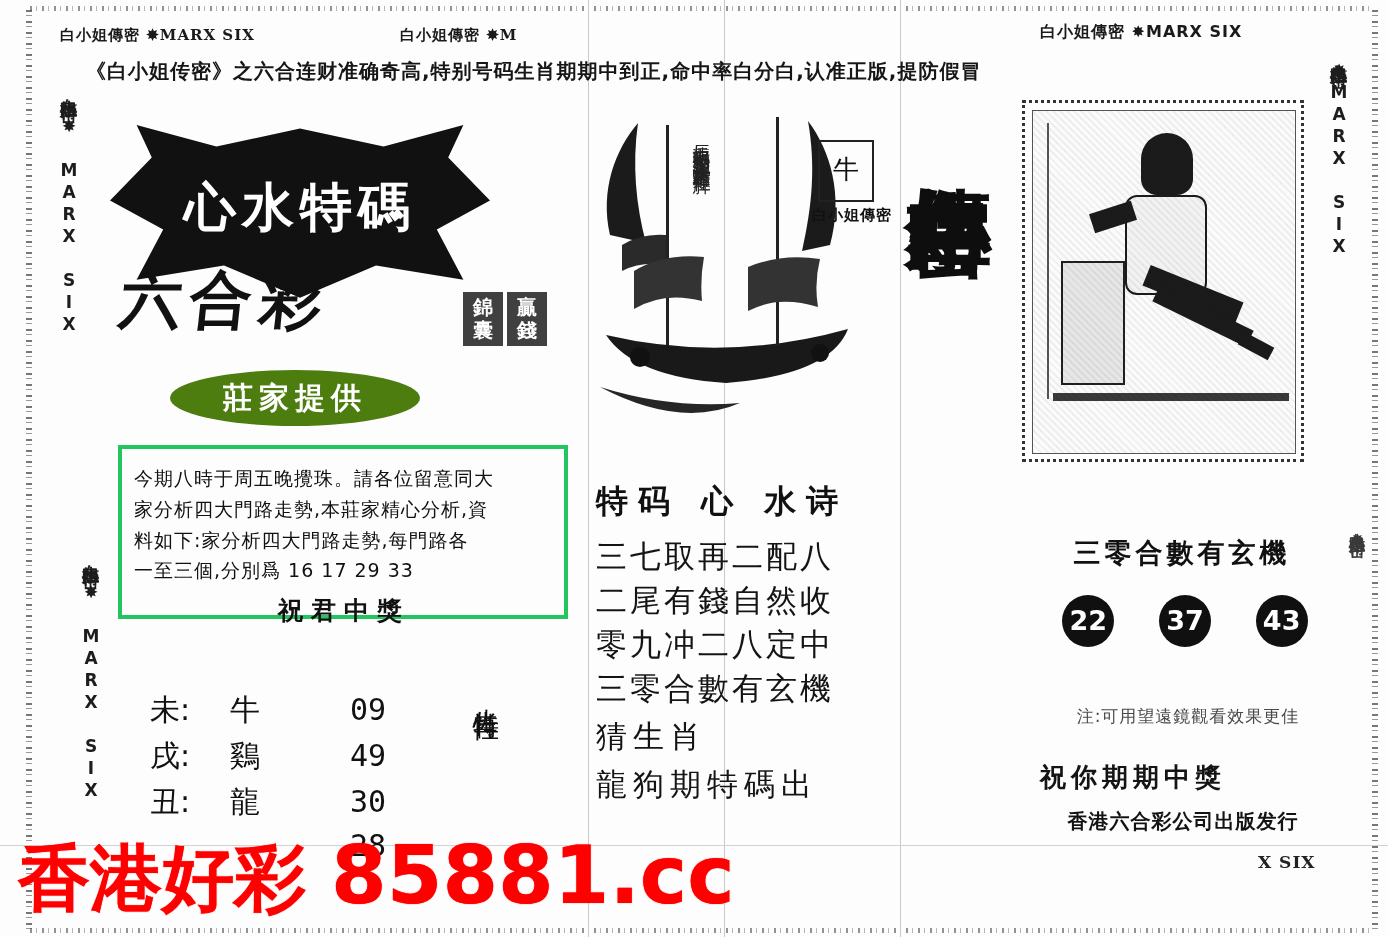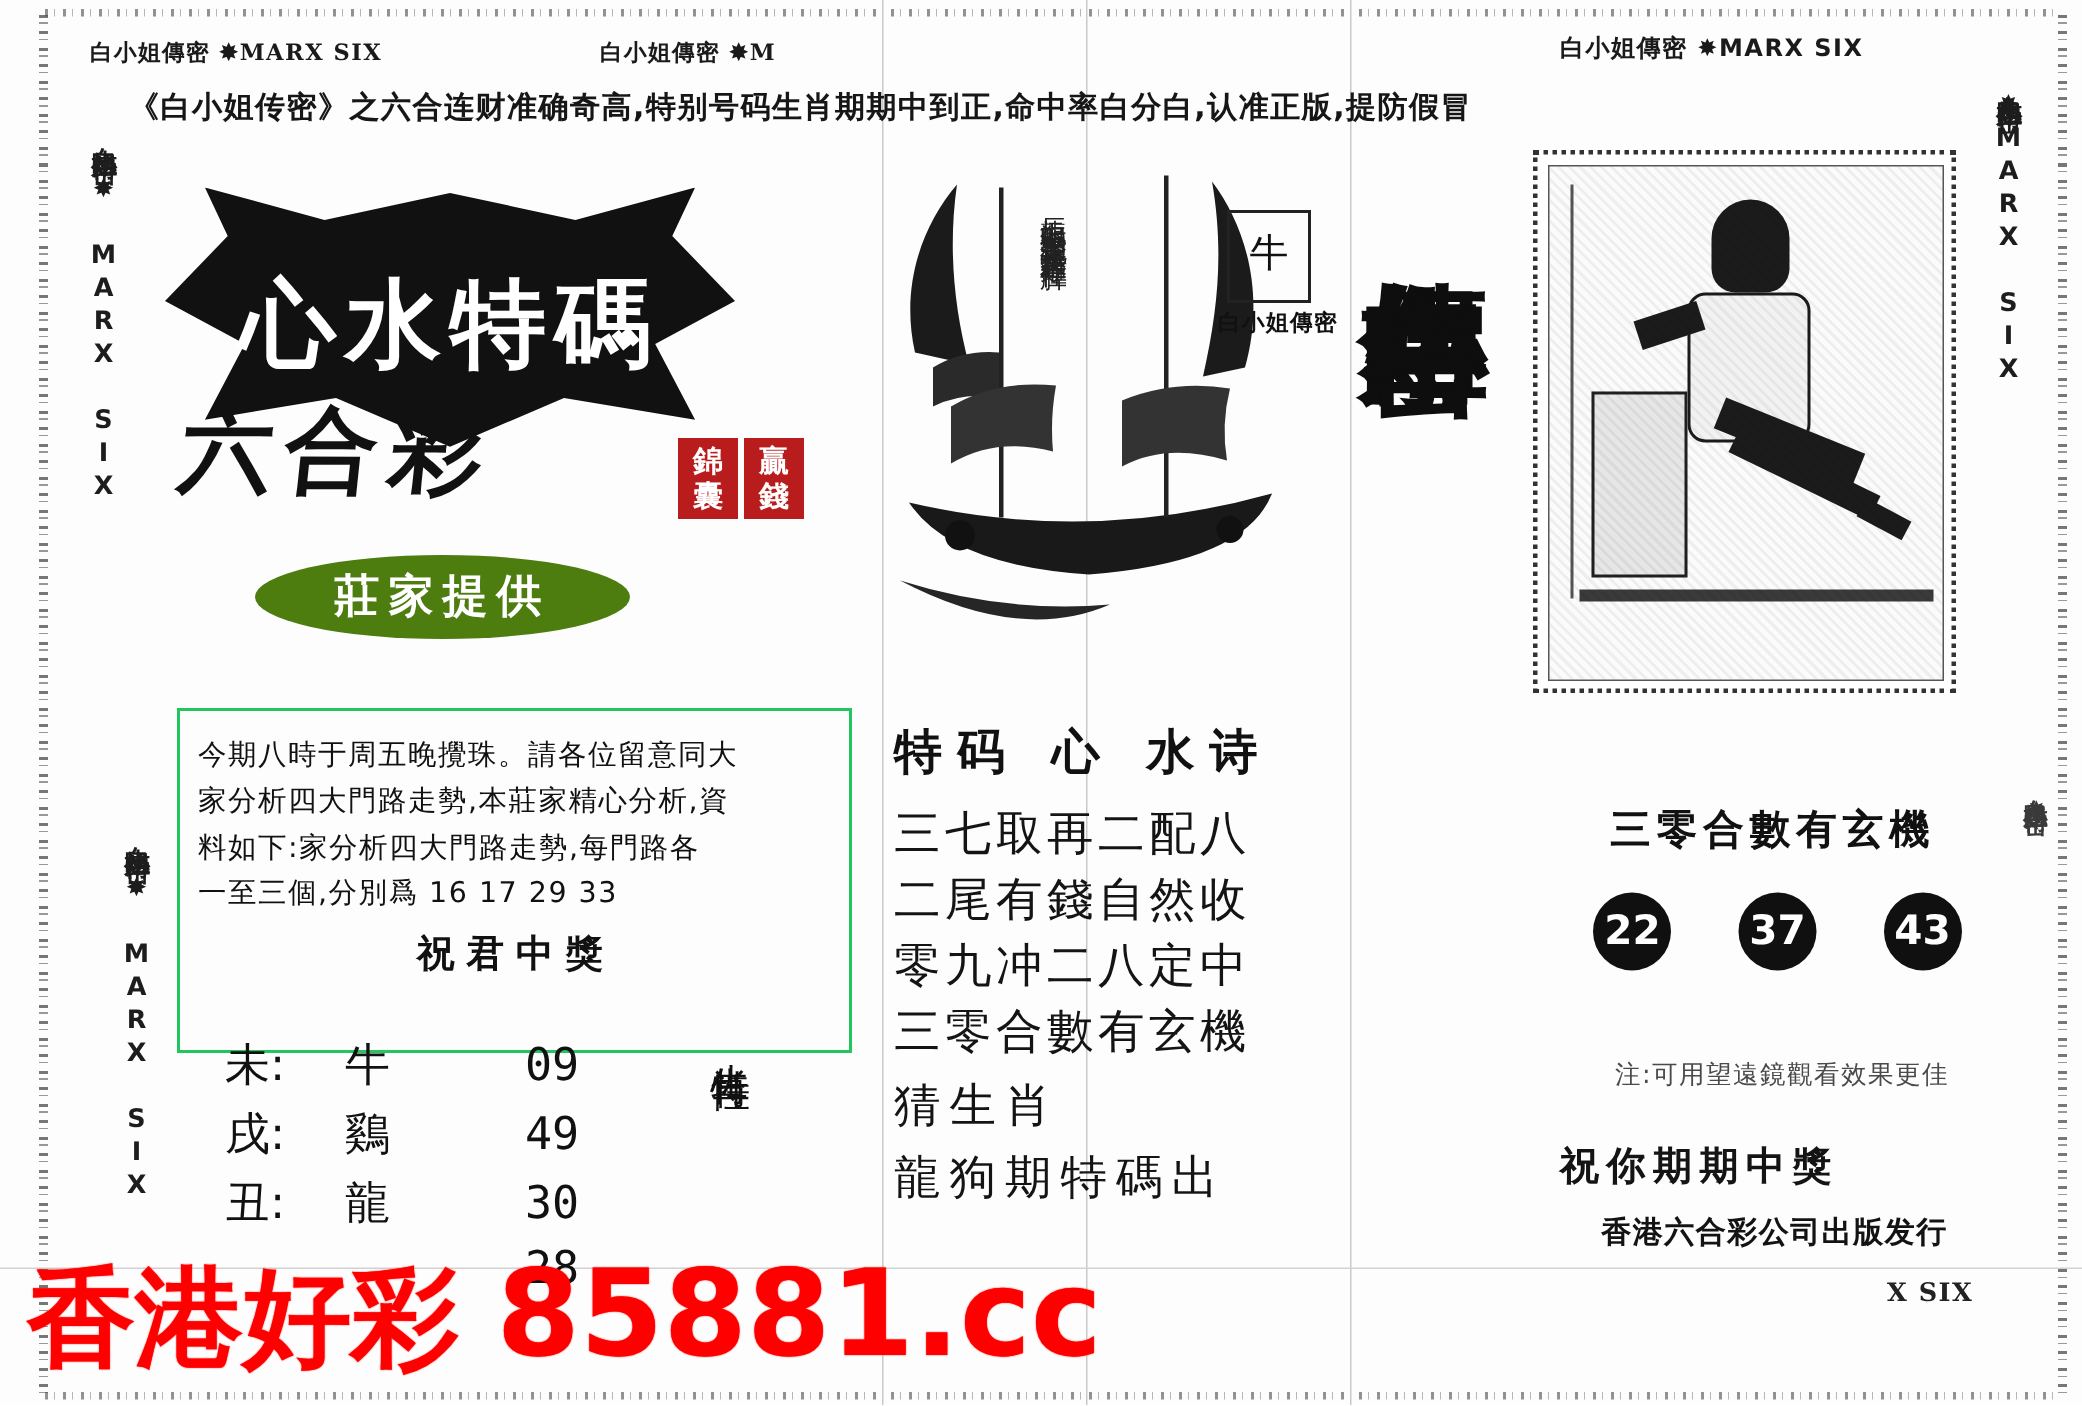"心水特碼" #star-text { font-size: 64px -> 52px }
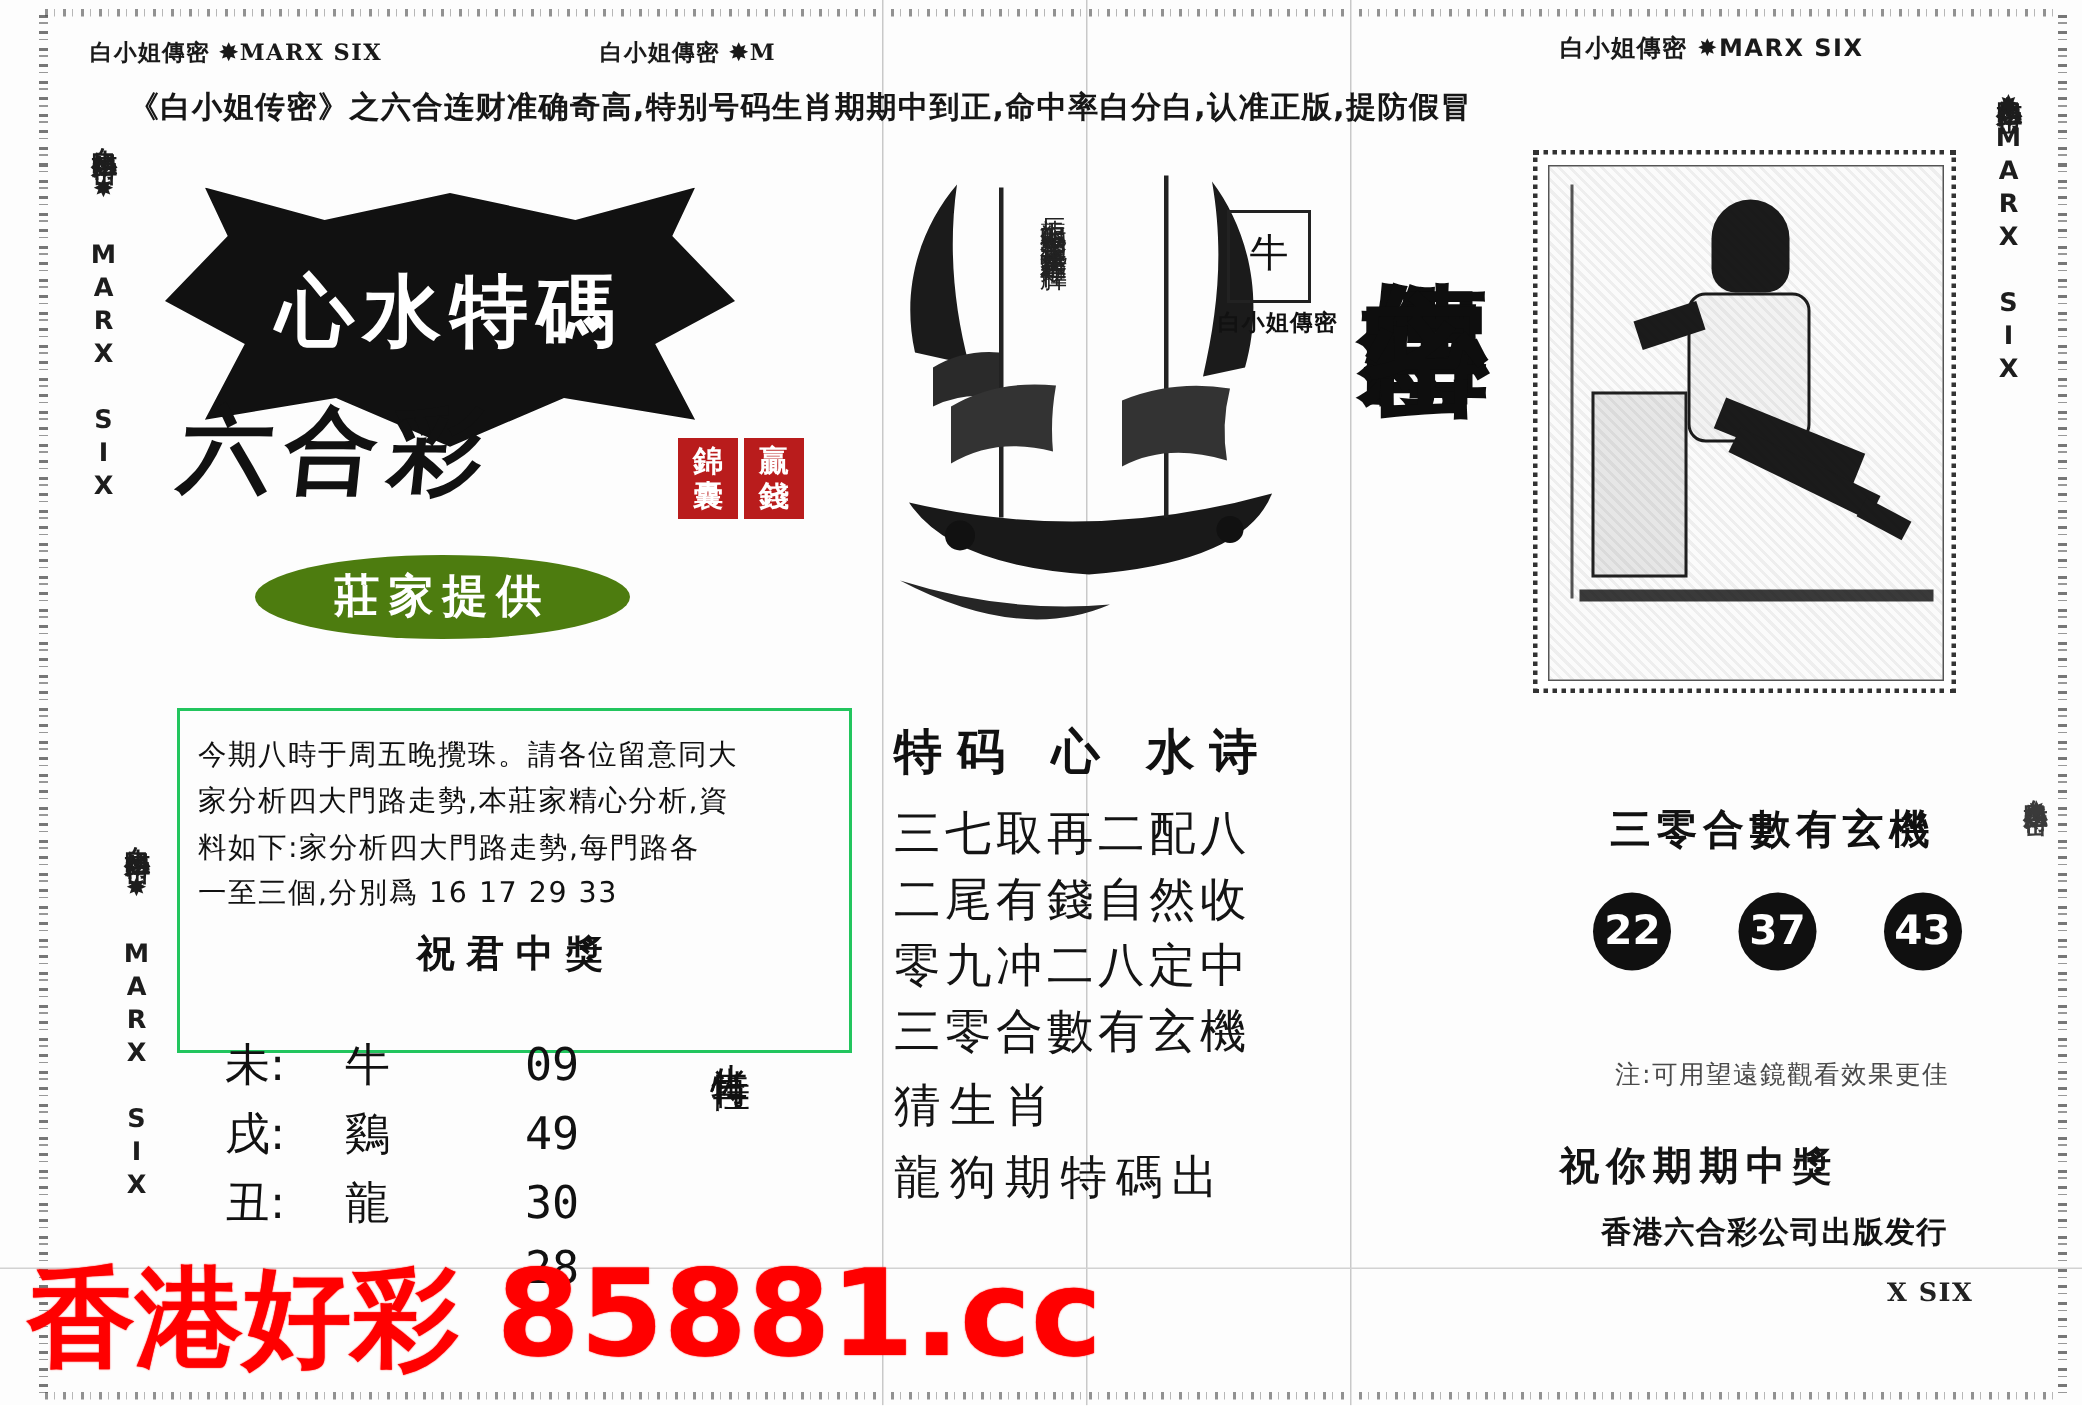"錦囊" .mini-seal { background: #b91c1c -> #404040; margin-left: none -> 11px }
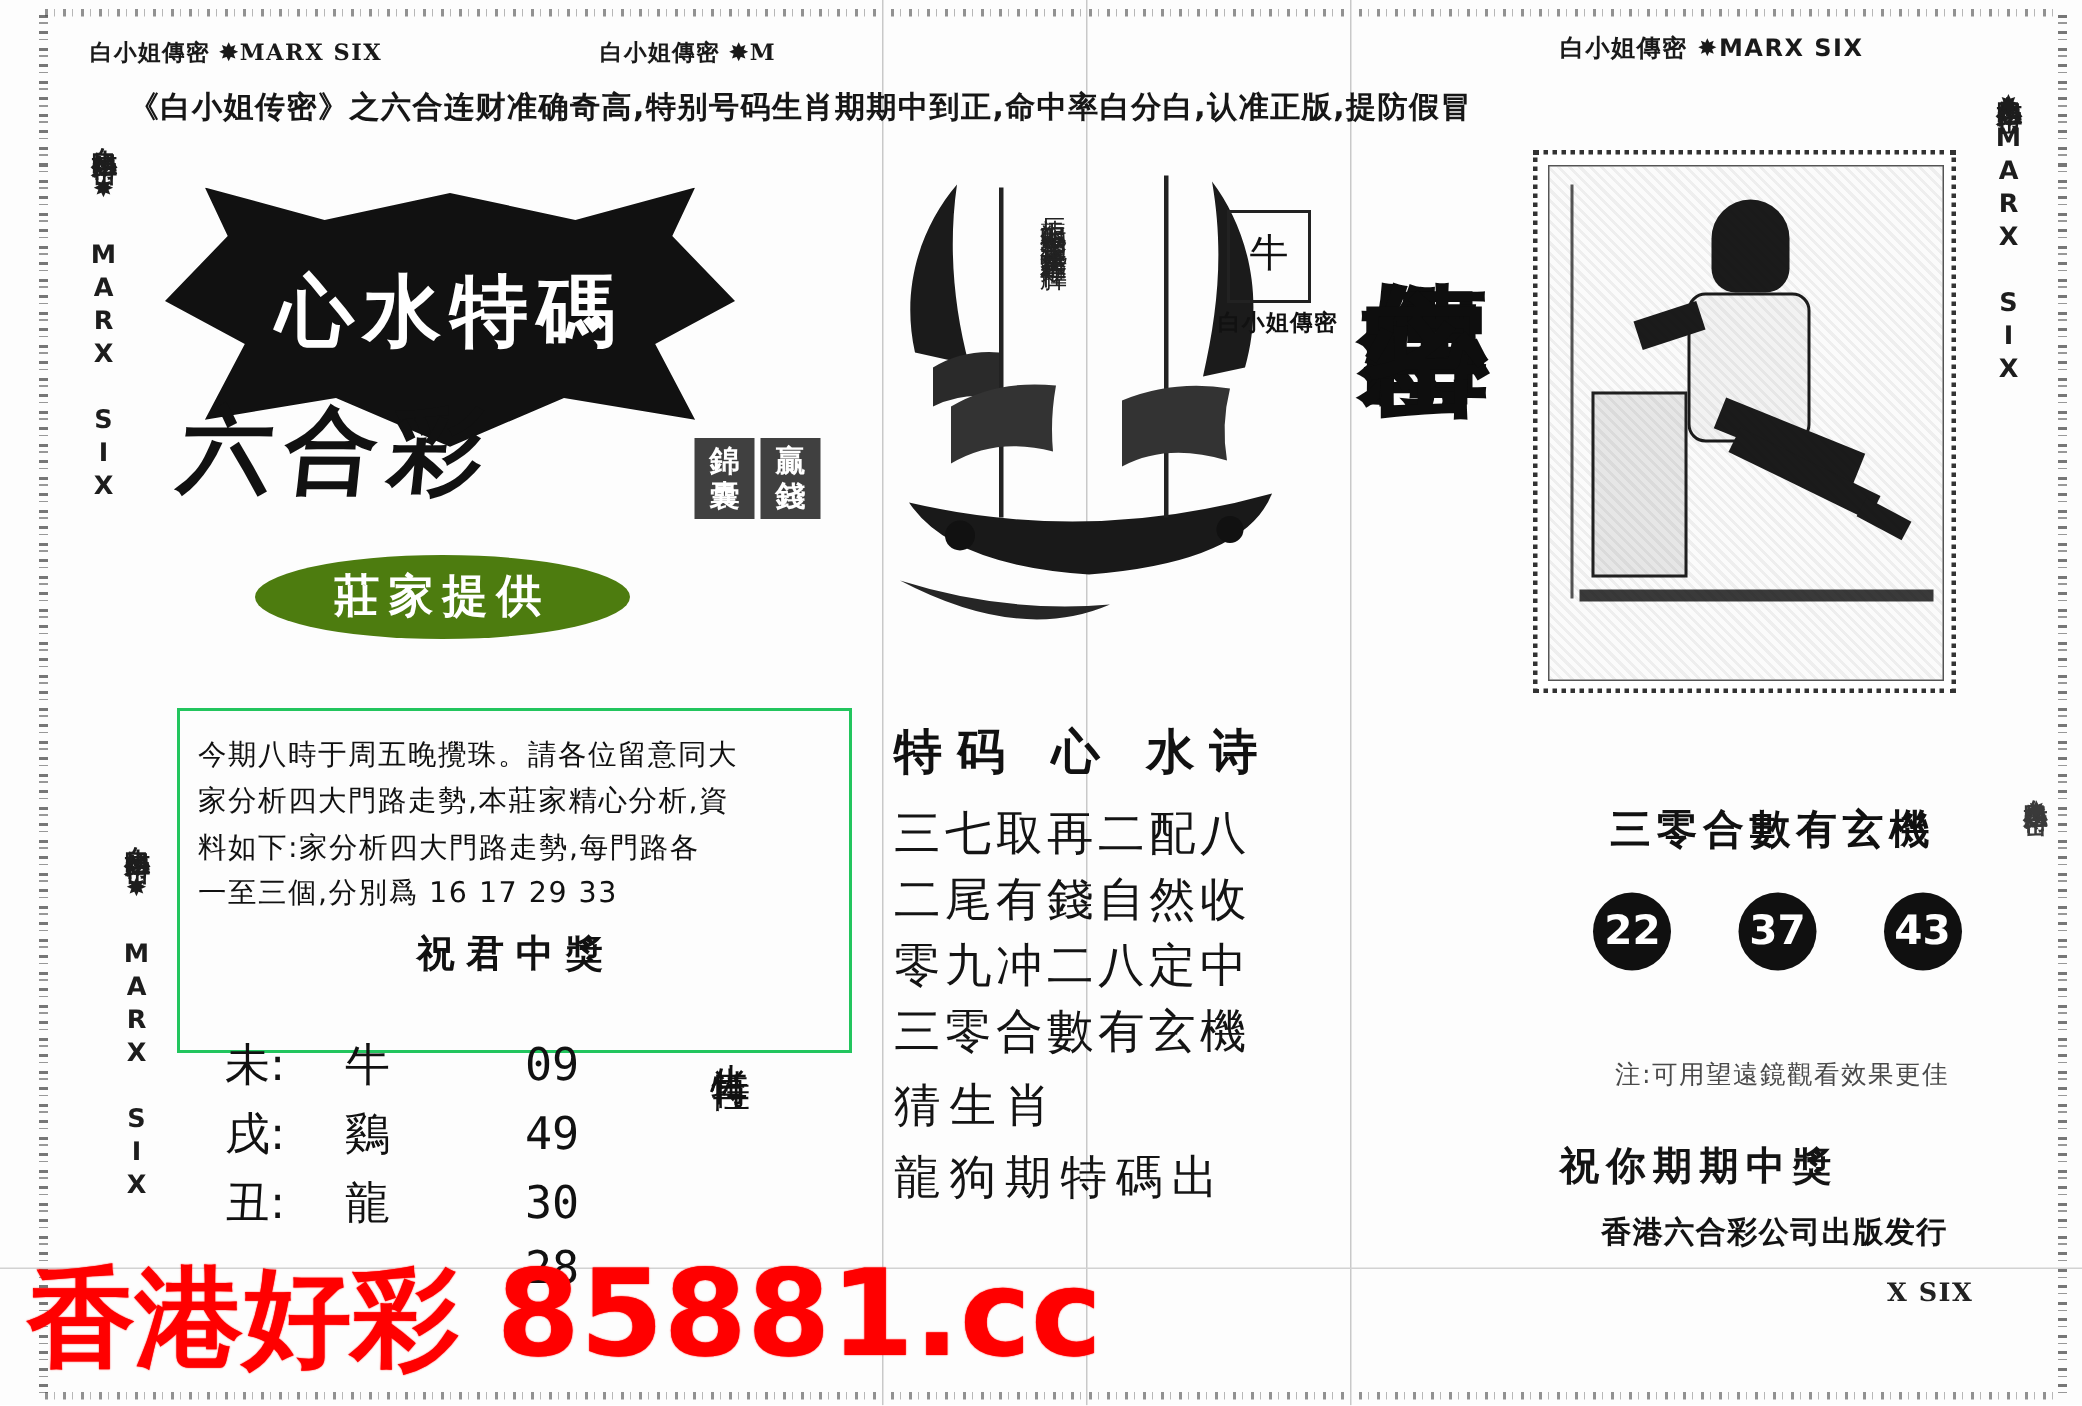"今期八時于周五晚攪珠。請各位留意同大" #info-box { border: 2px solid #22c55e -> 4px solid #22c55e; height: 230px -> 174px; top: 472px -> 445px }
